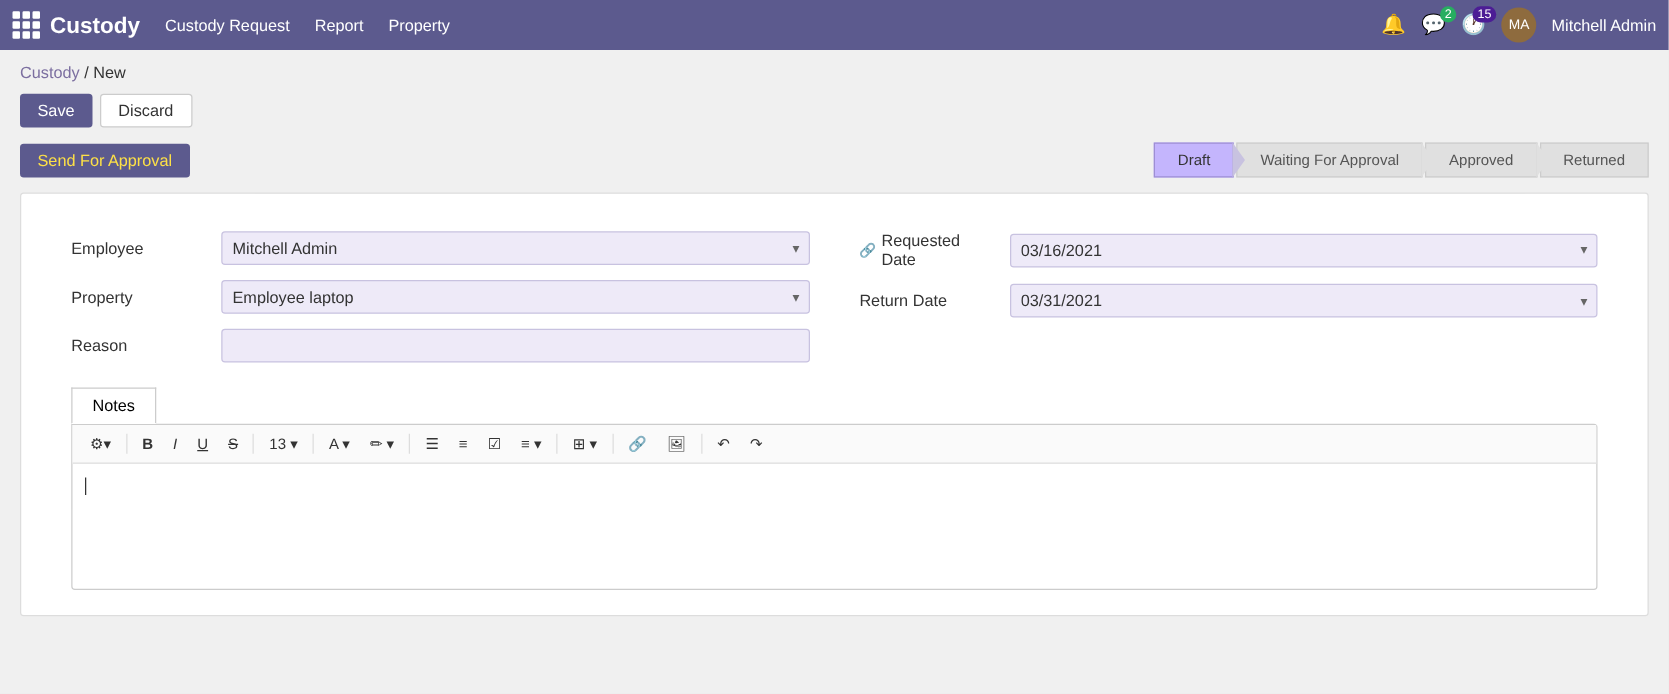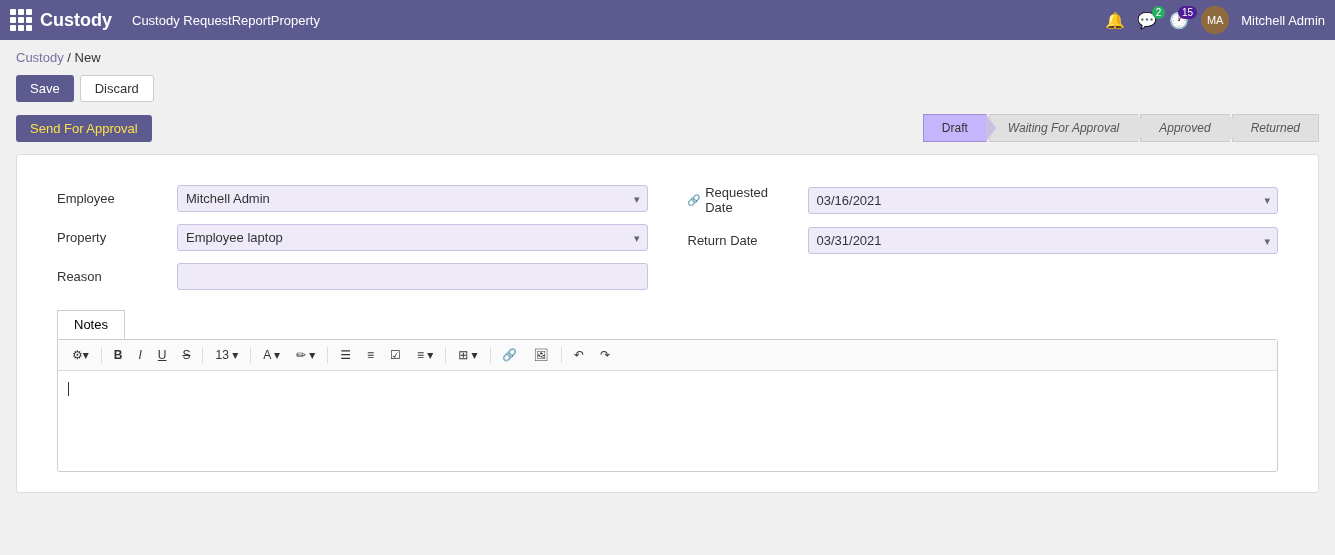"Custody Request" .topnav-menu { gap: none -> 20px }
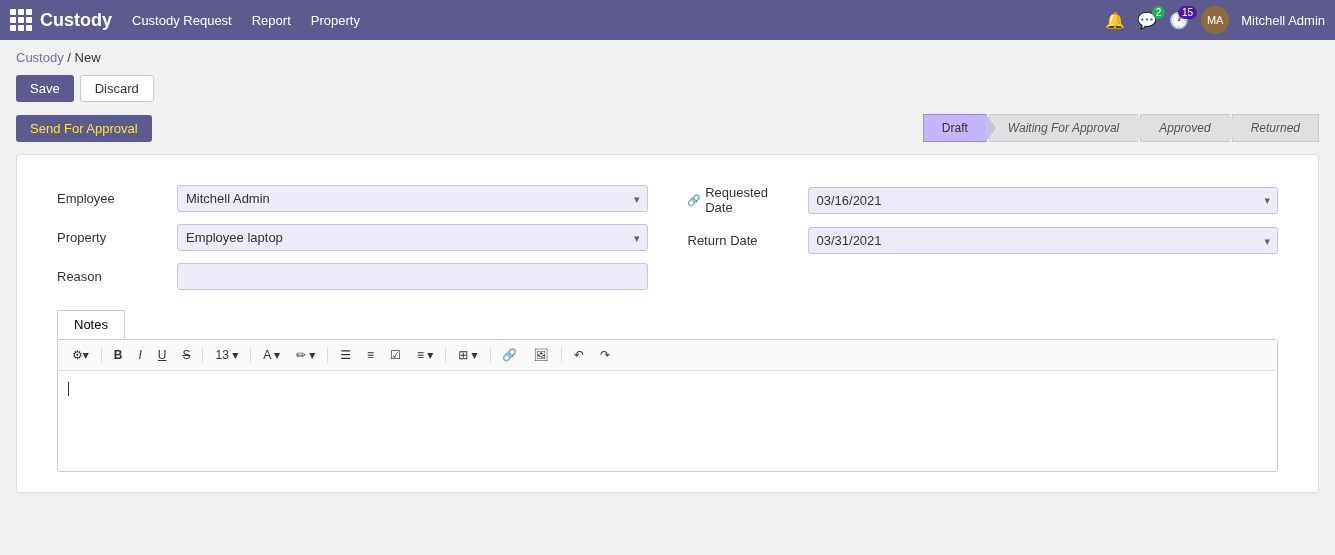"Waiting For Approval" .status-step + .status-step { font-style: italic -> none }
